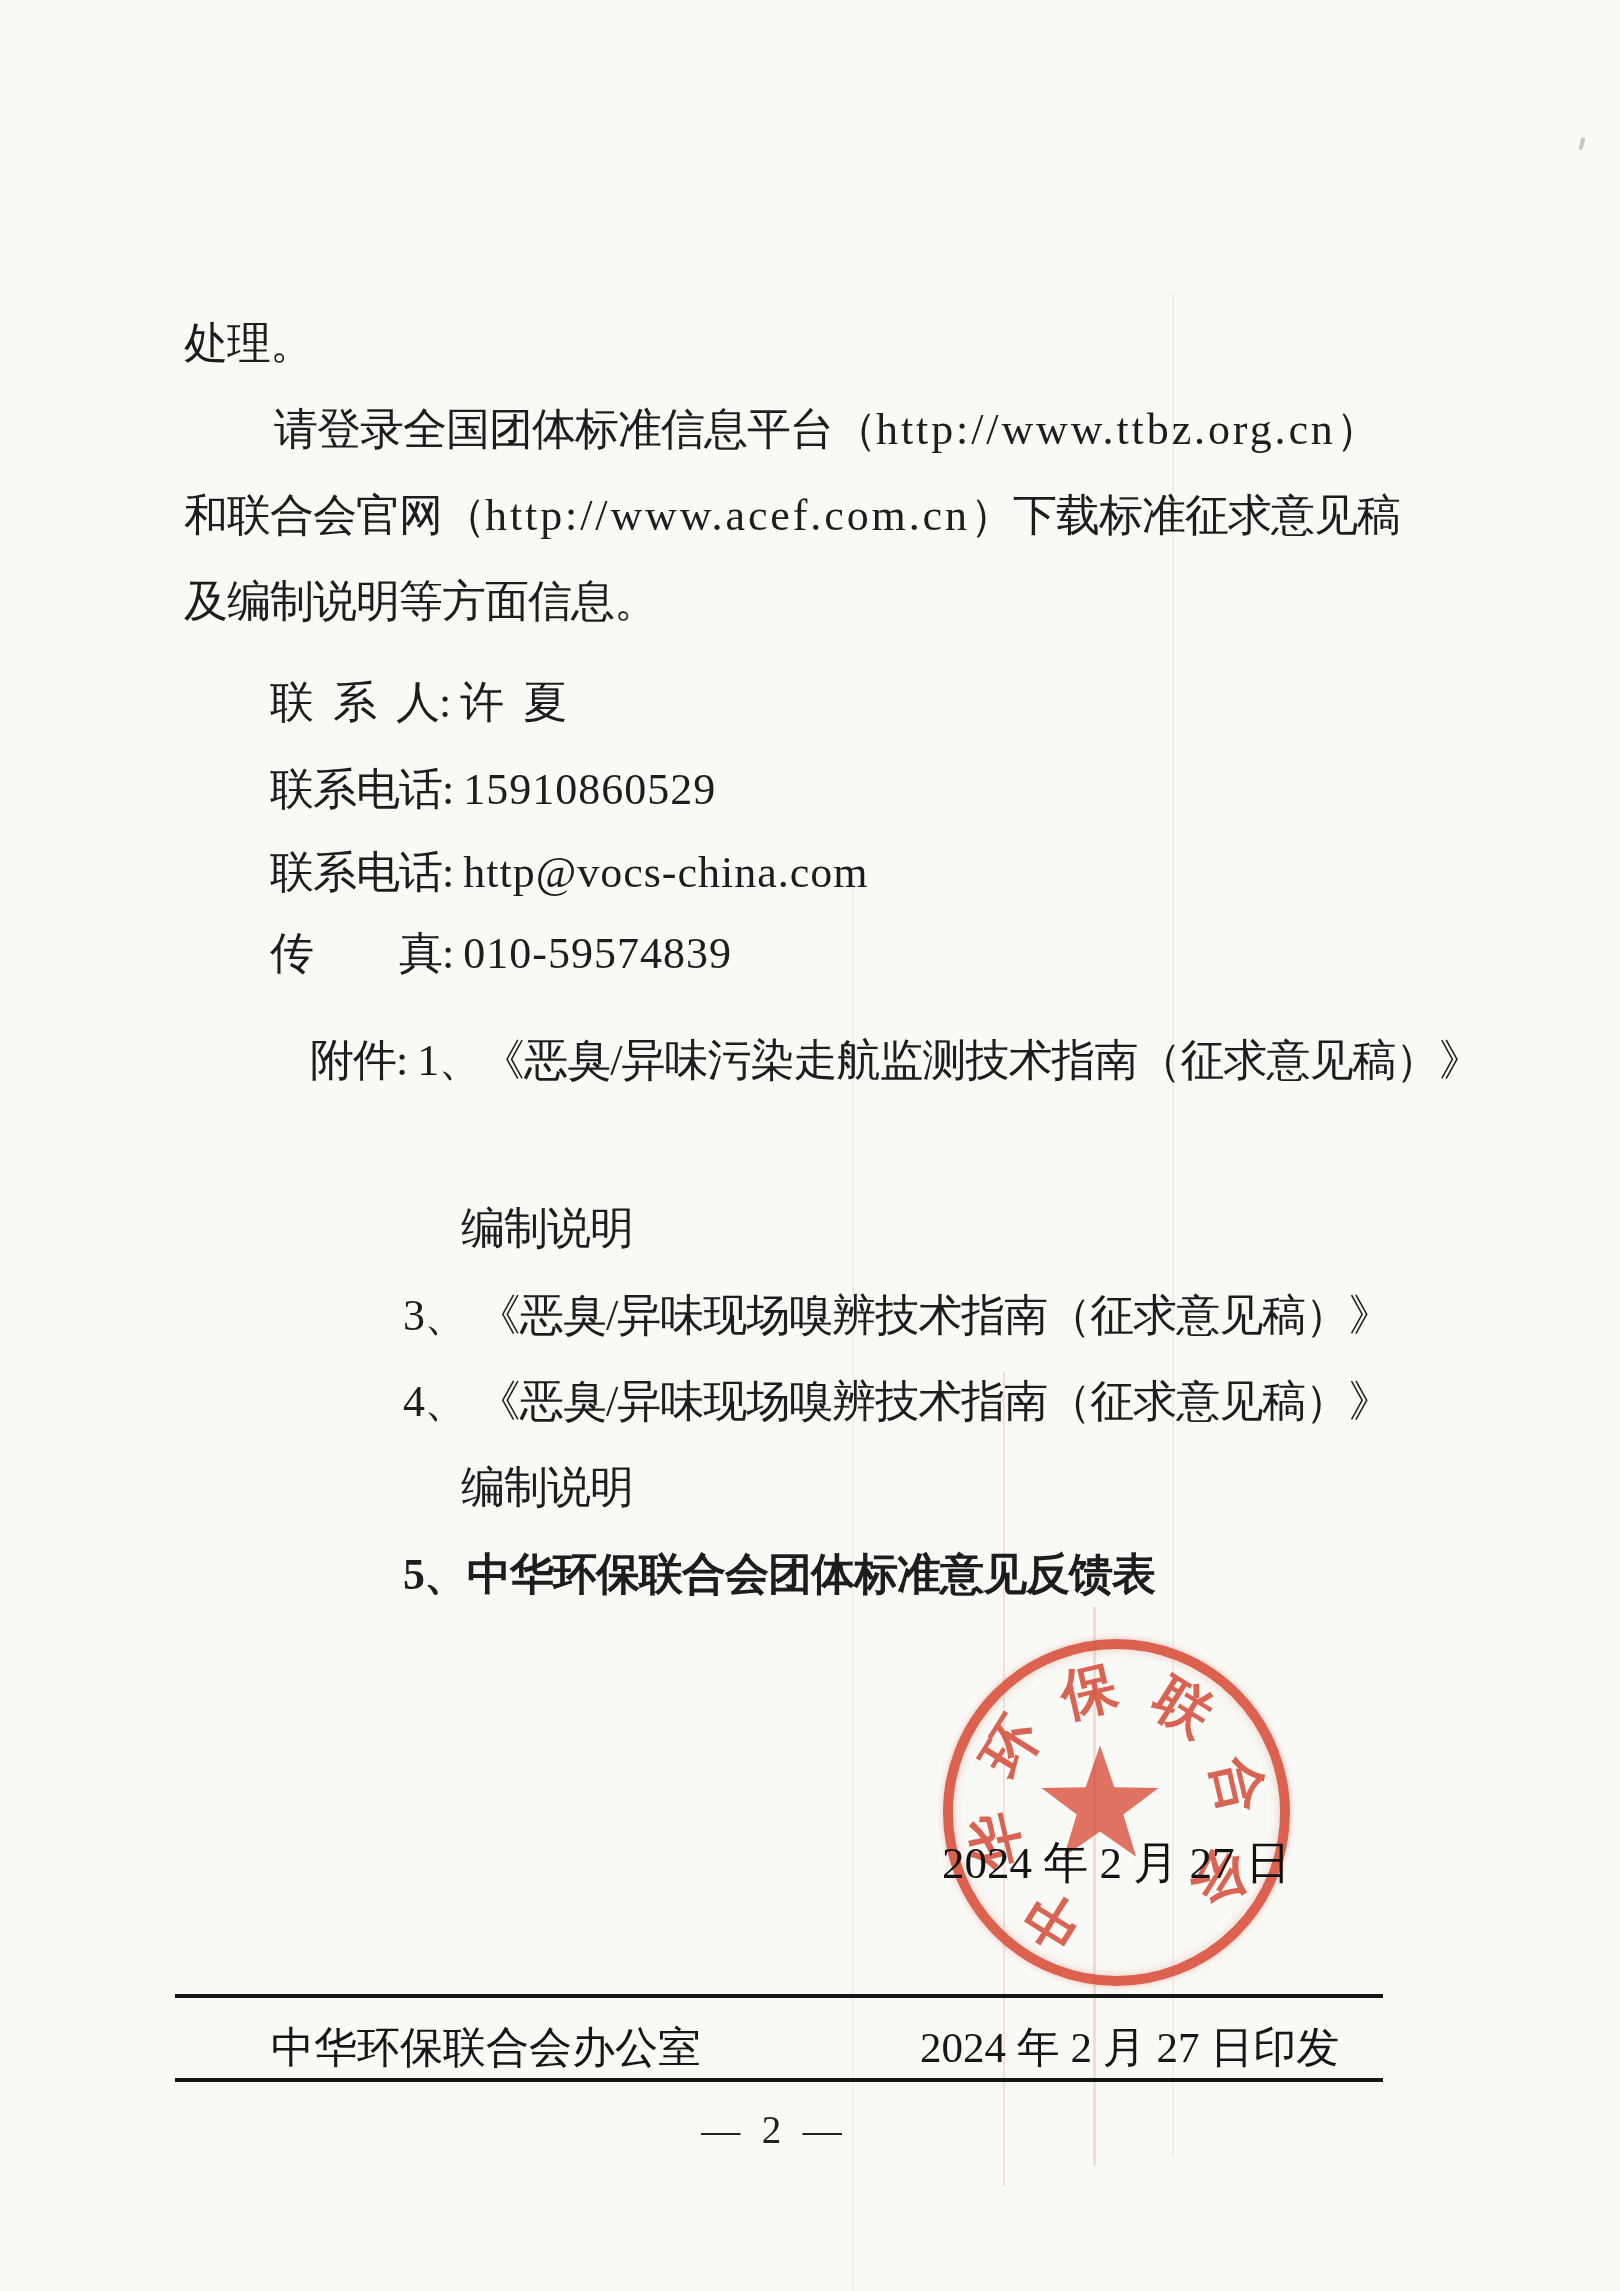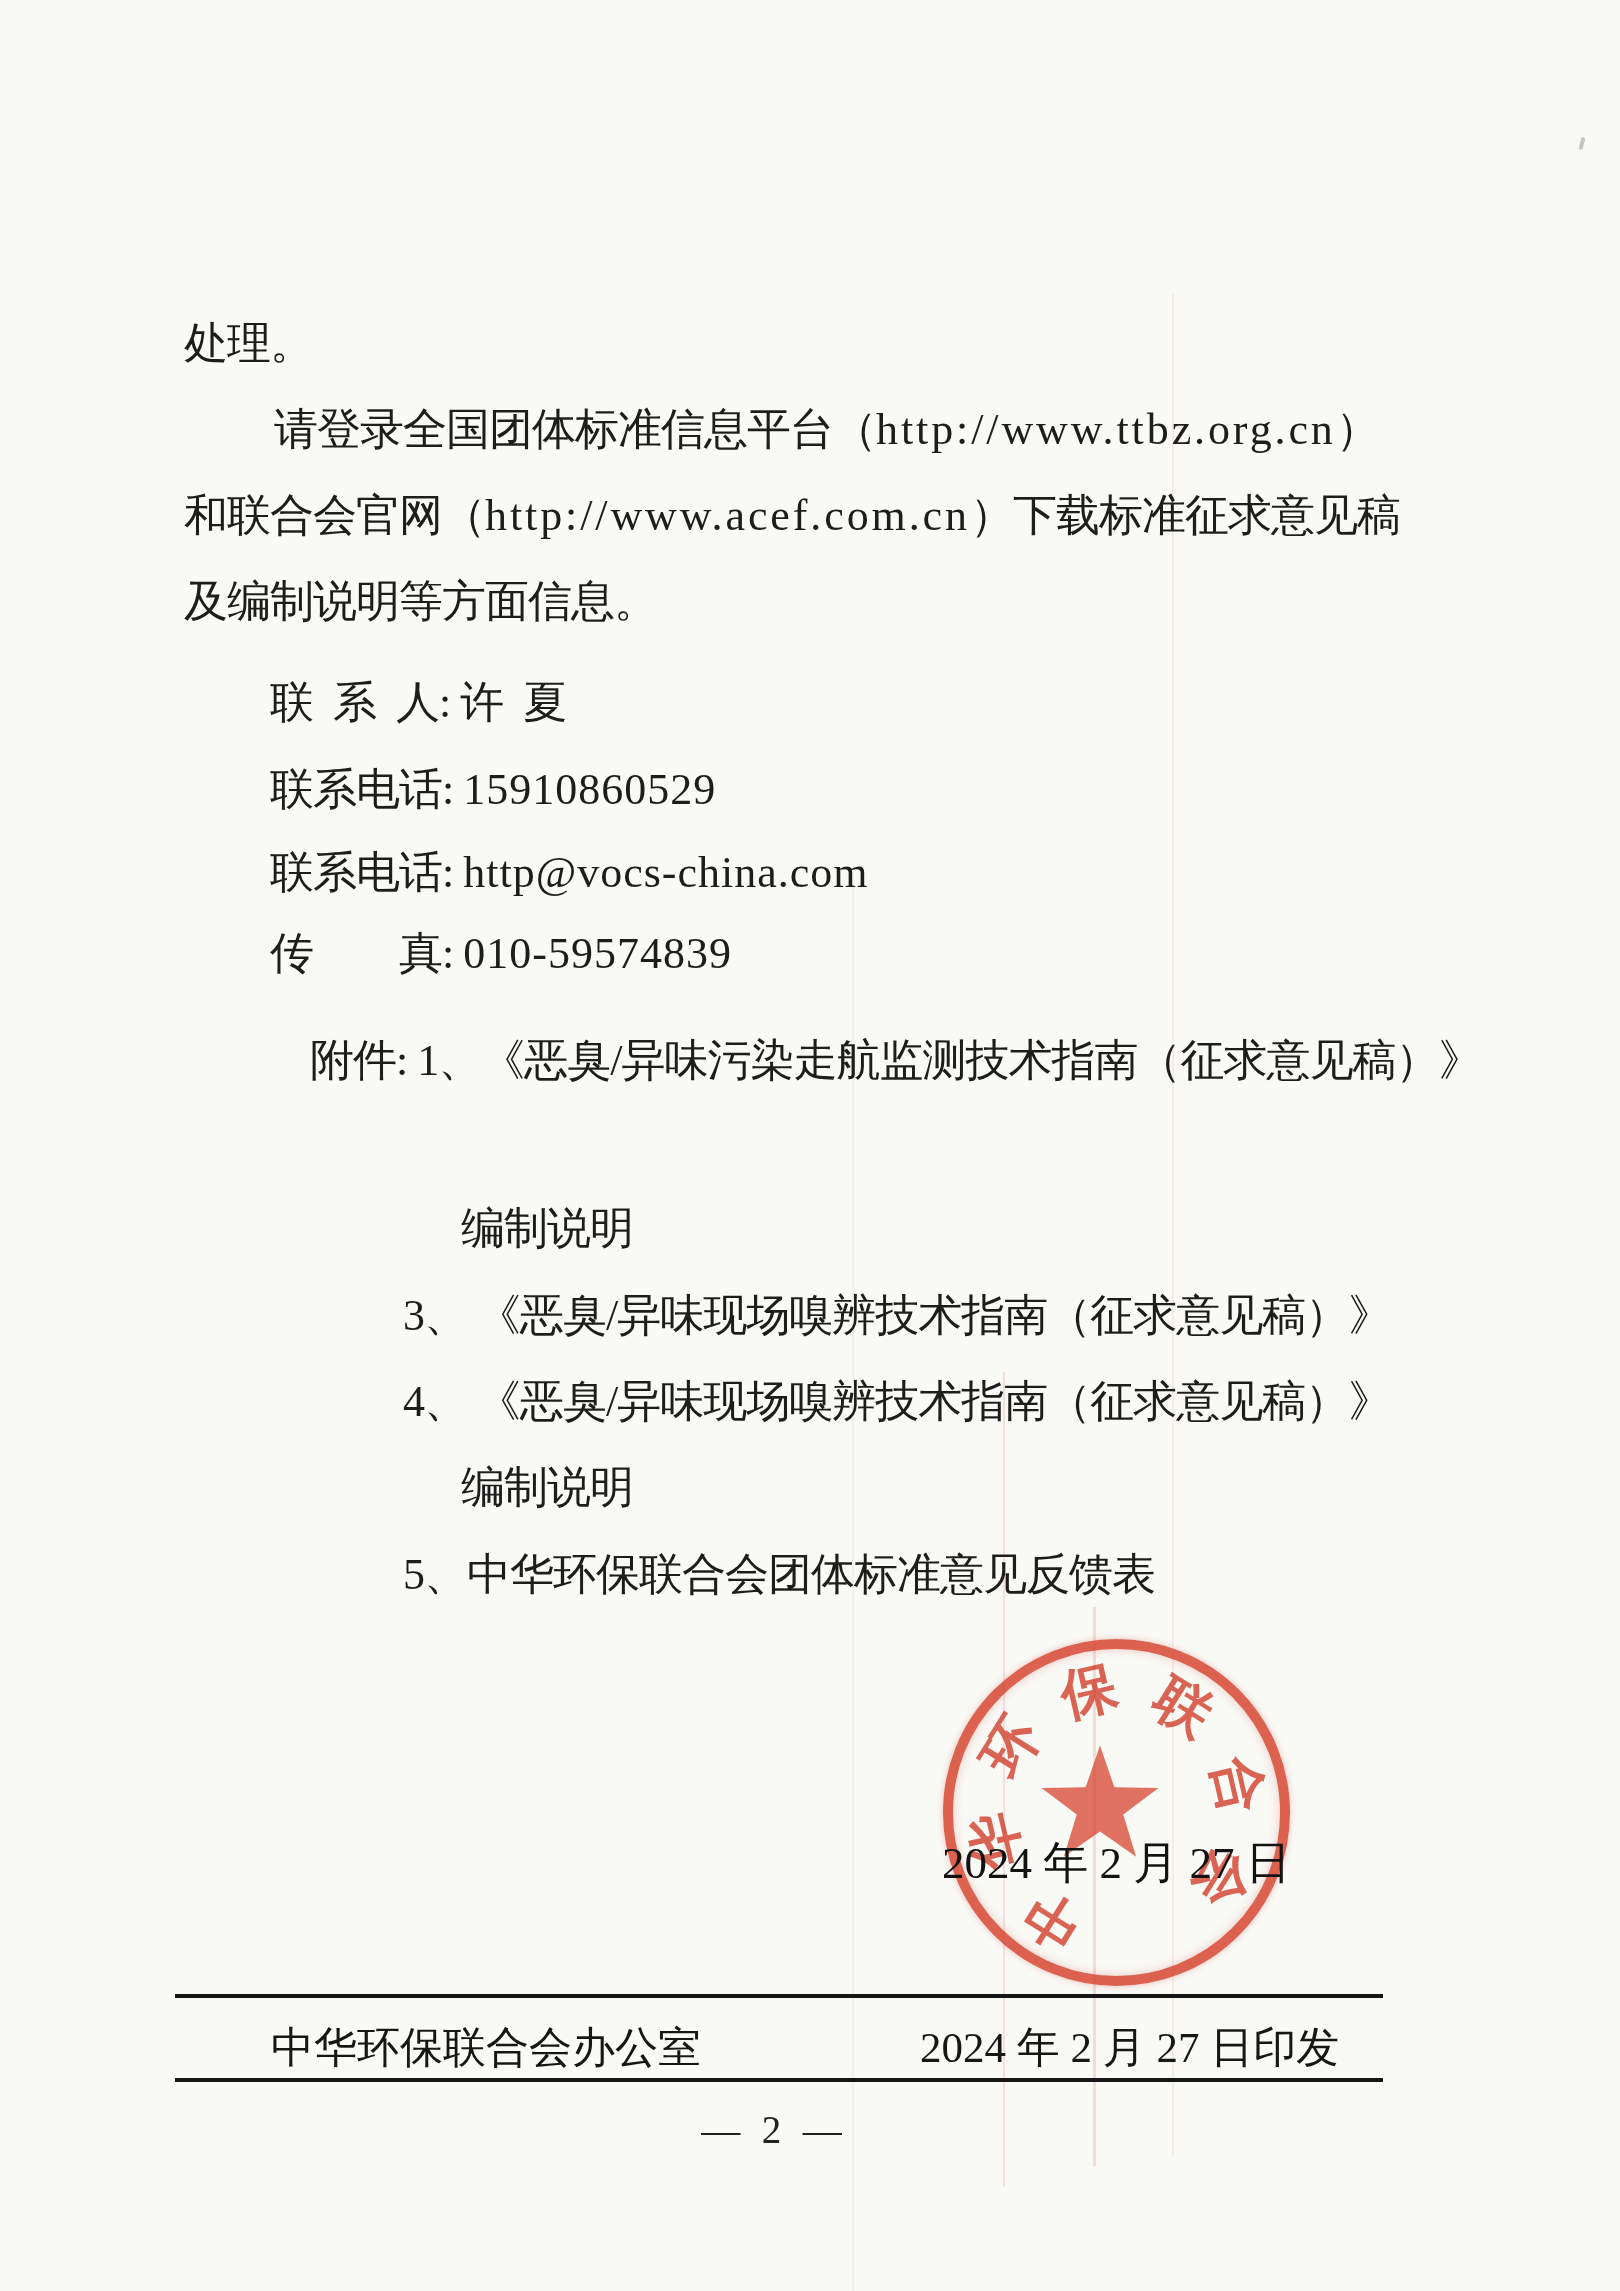"5、中华环保联合会团体标准意见反馈表" div.ln { font-weight: none -> bold }
